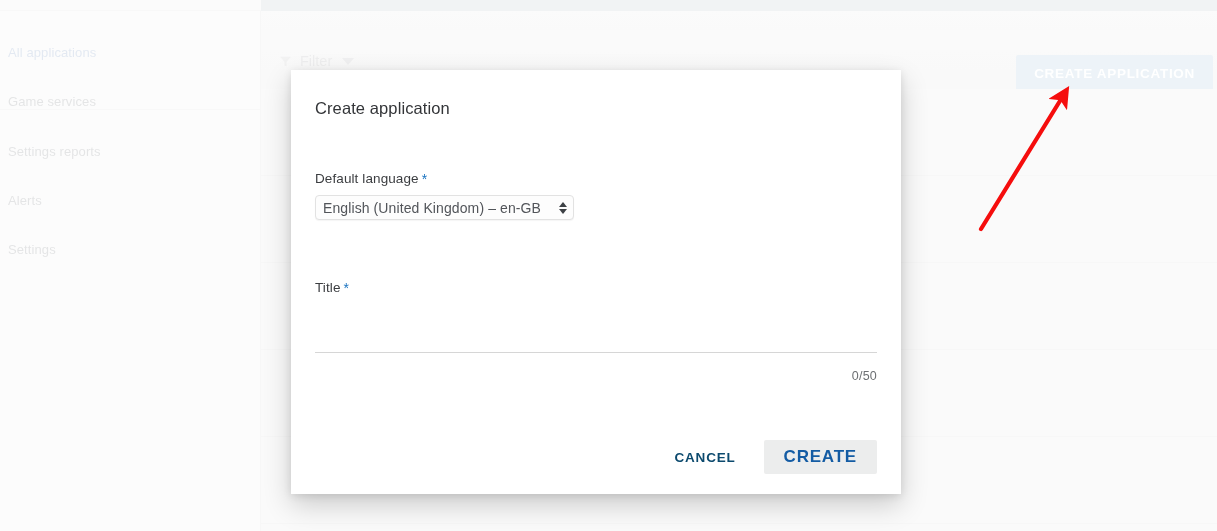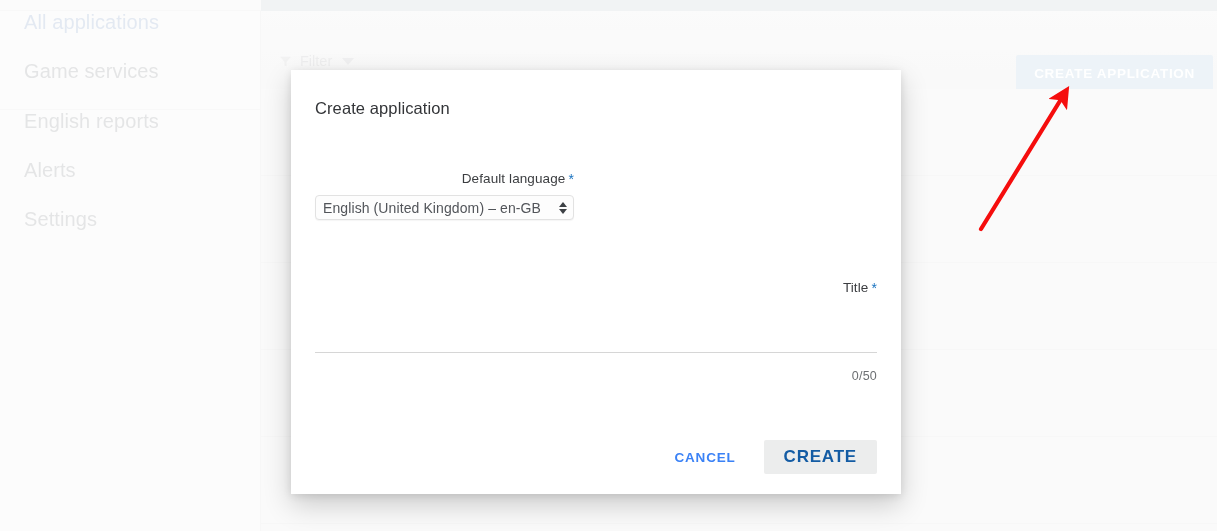"All applications" .nav-item { align-items: flex-start -> flex-end; font-size: 20px -> 13px; padding: 0 24px -> 0 8px }
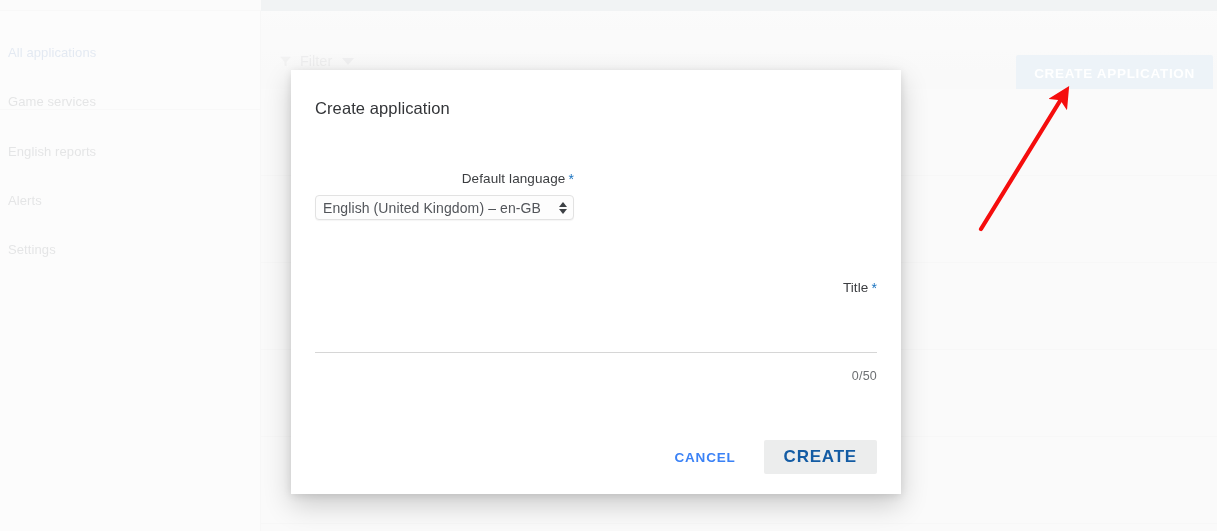"English reports" span { text: English -> Settings }
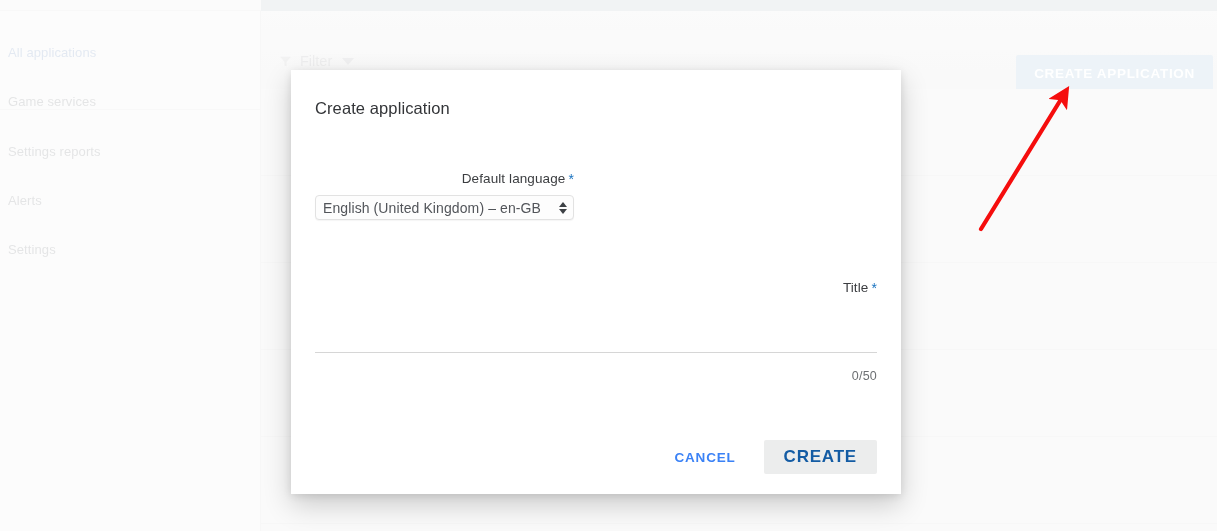"Default language *" .field-label { text-align: right -> none }
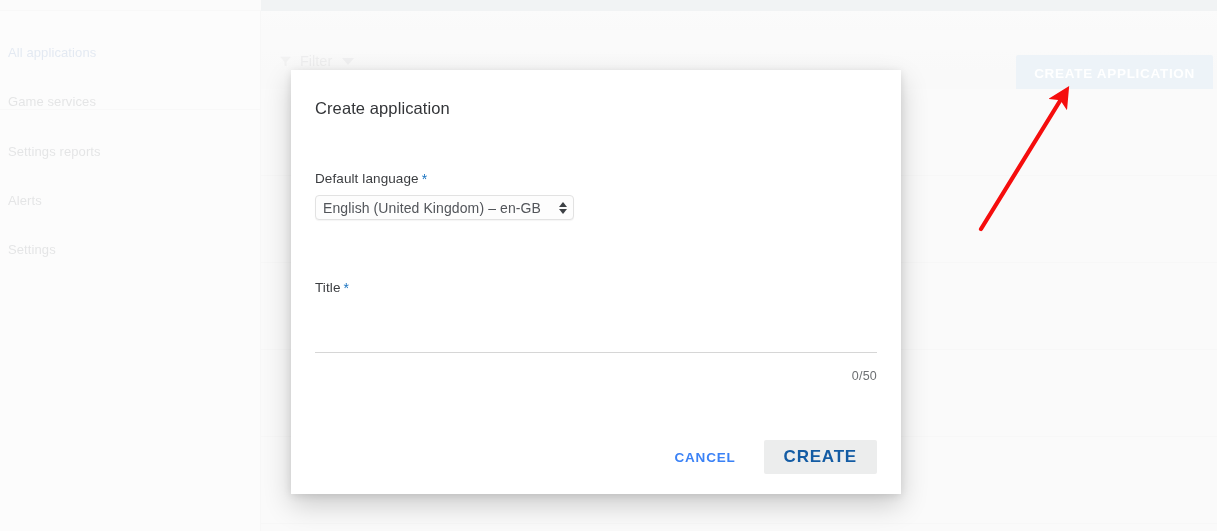"CANCEL" .btn-flat { color: #3b82f6 -> #0c4a6e }
